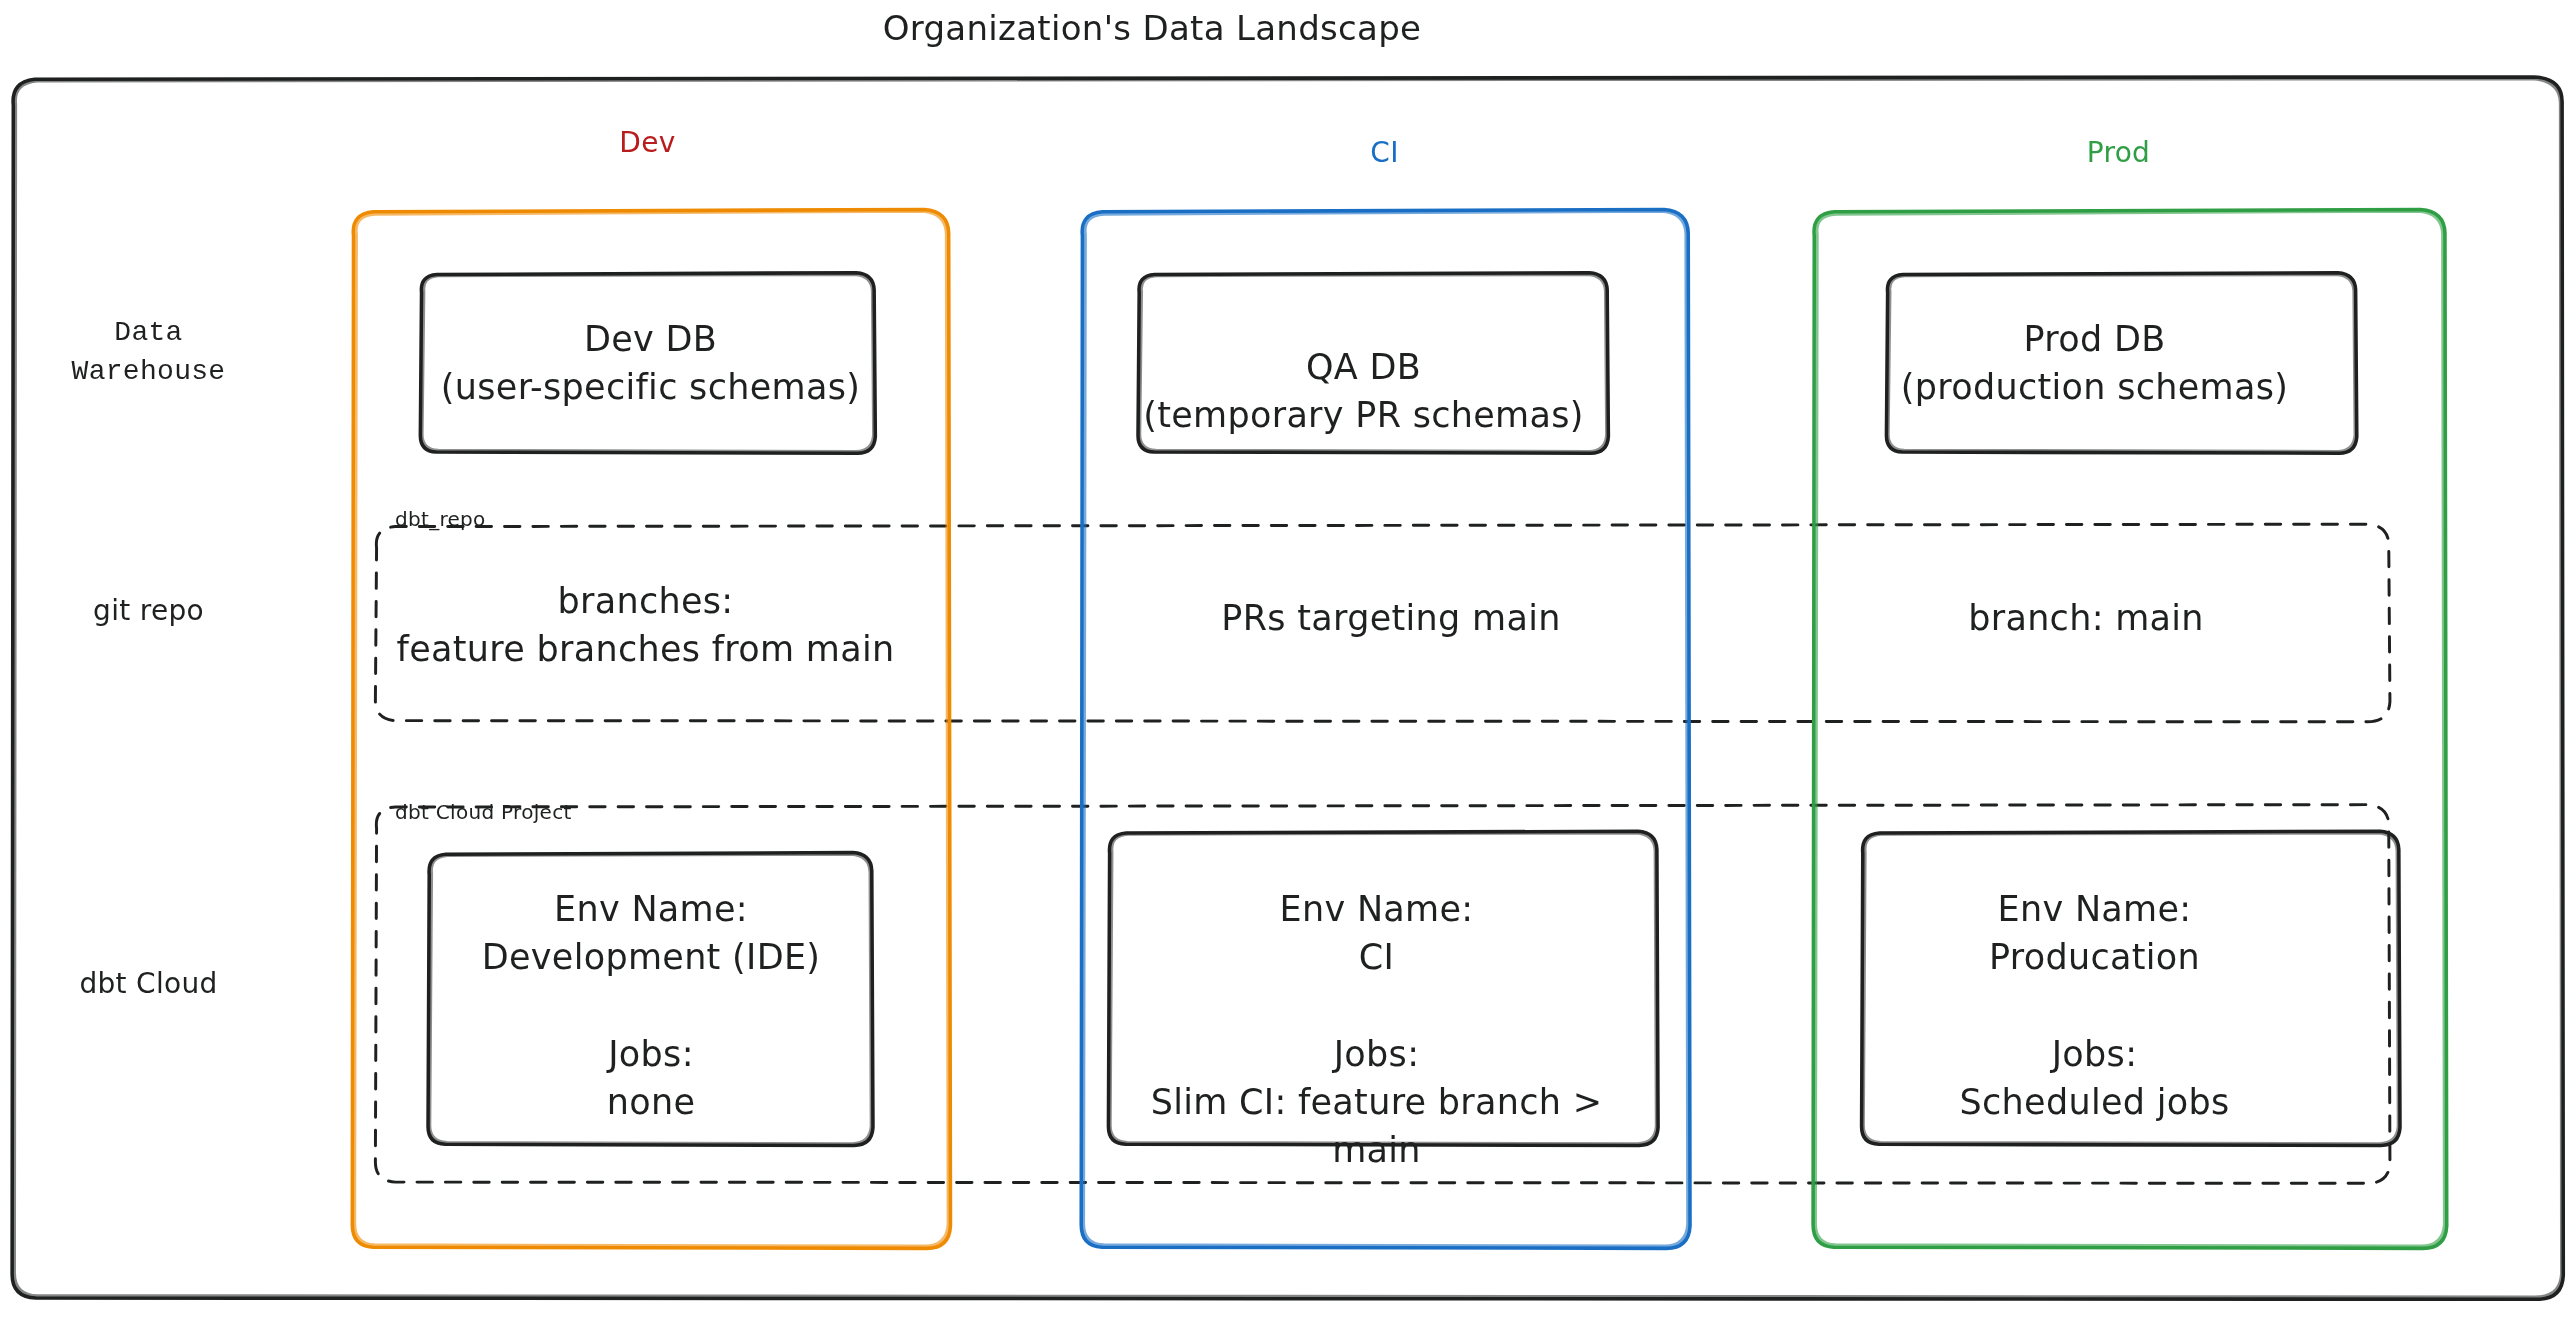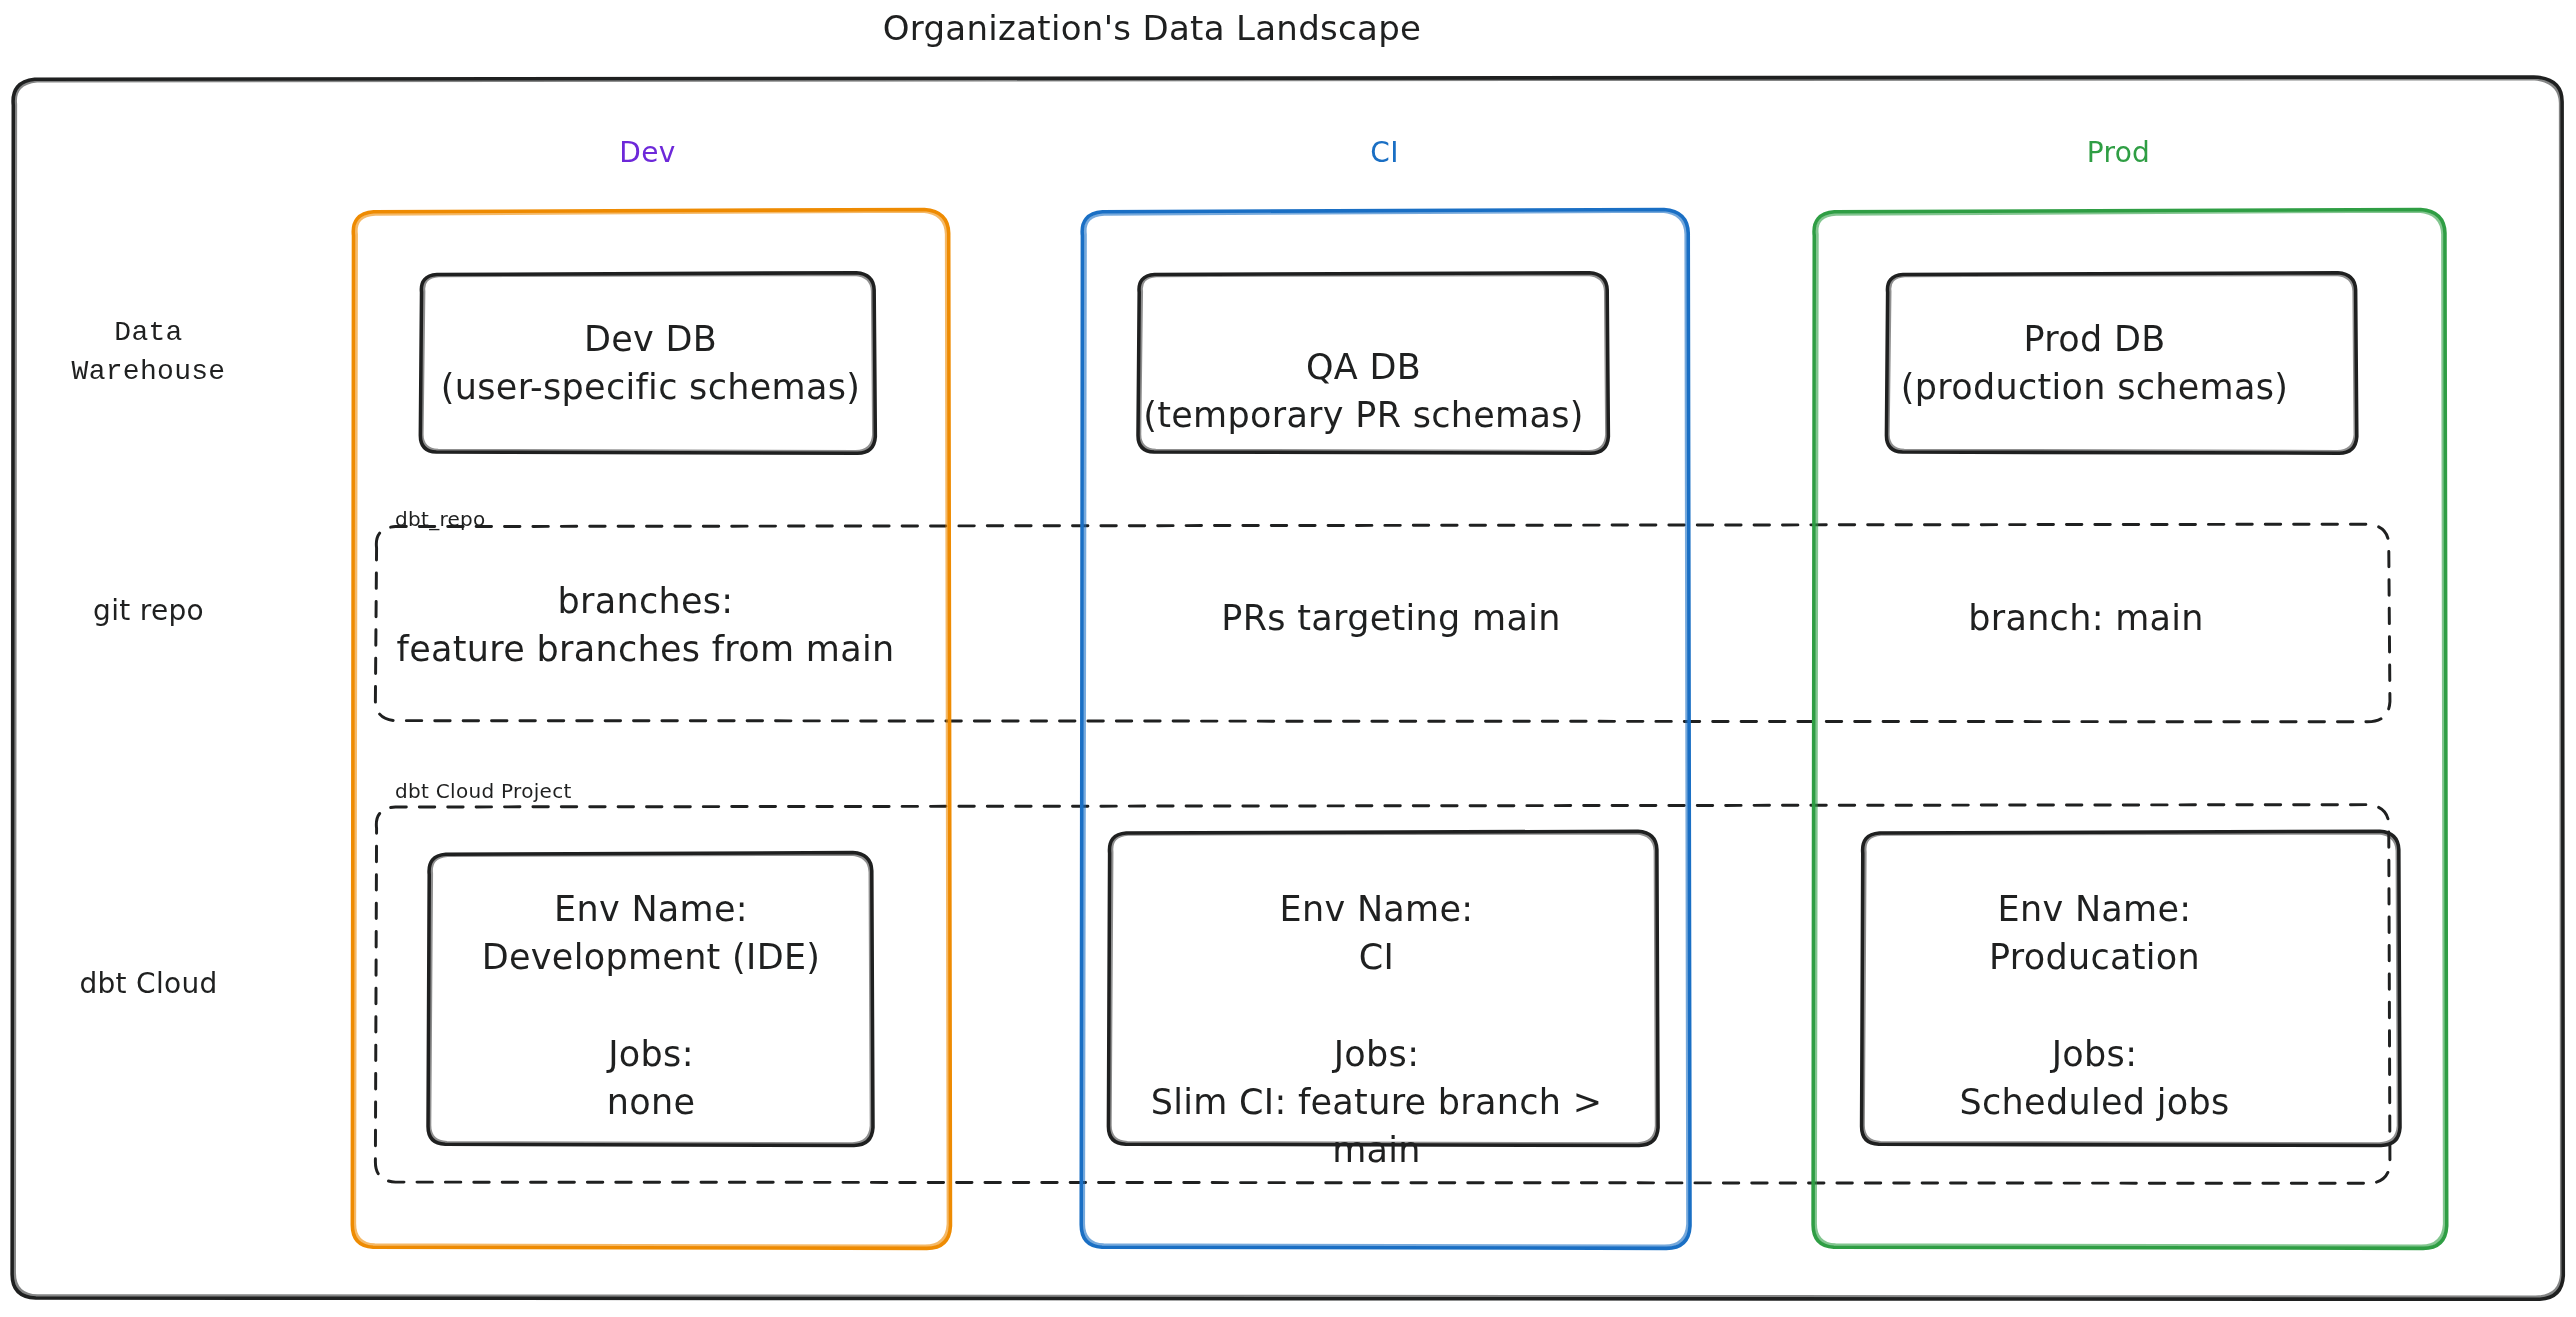"Dev" .col-title.dev { color: #6d28d9 -> #b91c1c; top: 134px -> 124px }
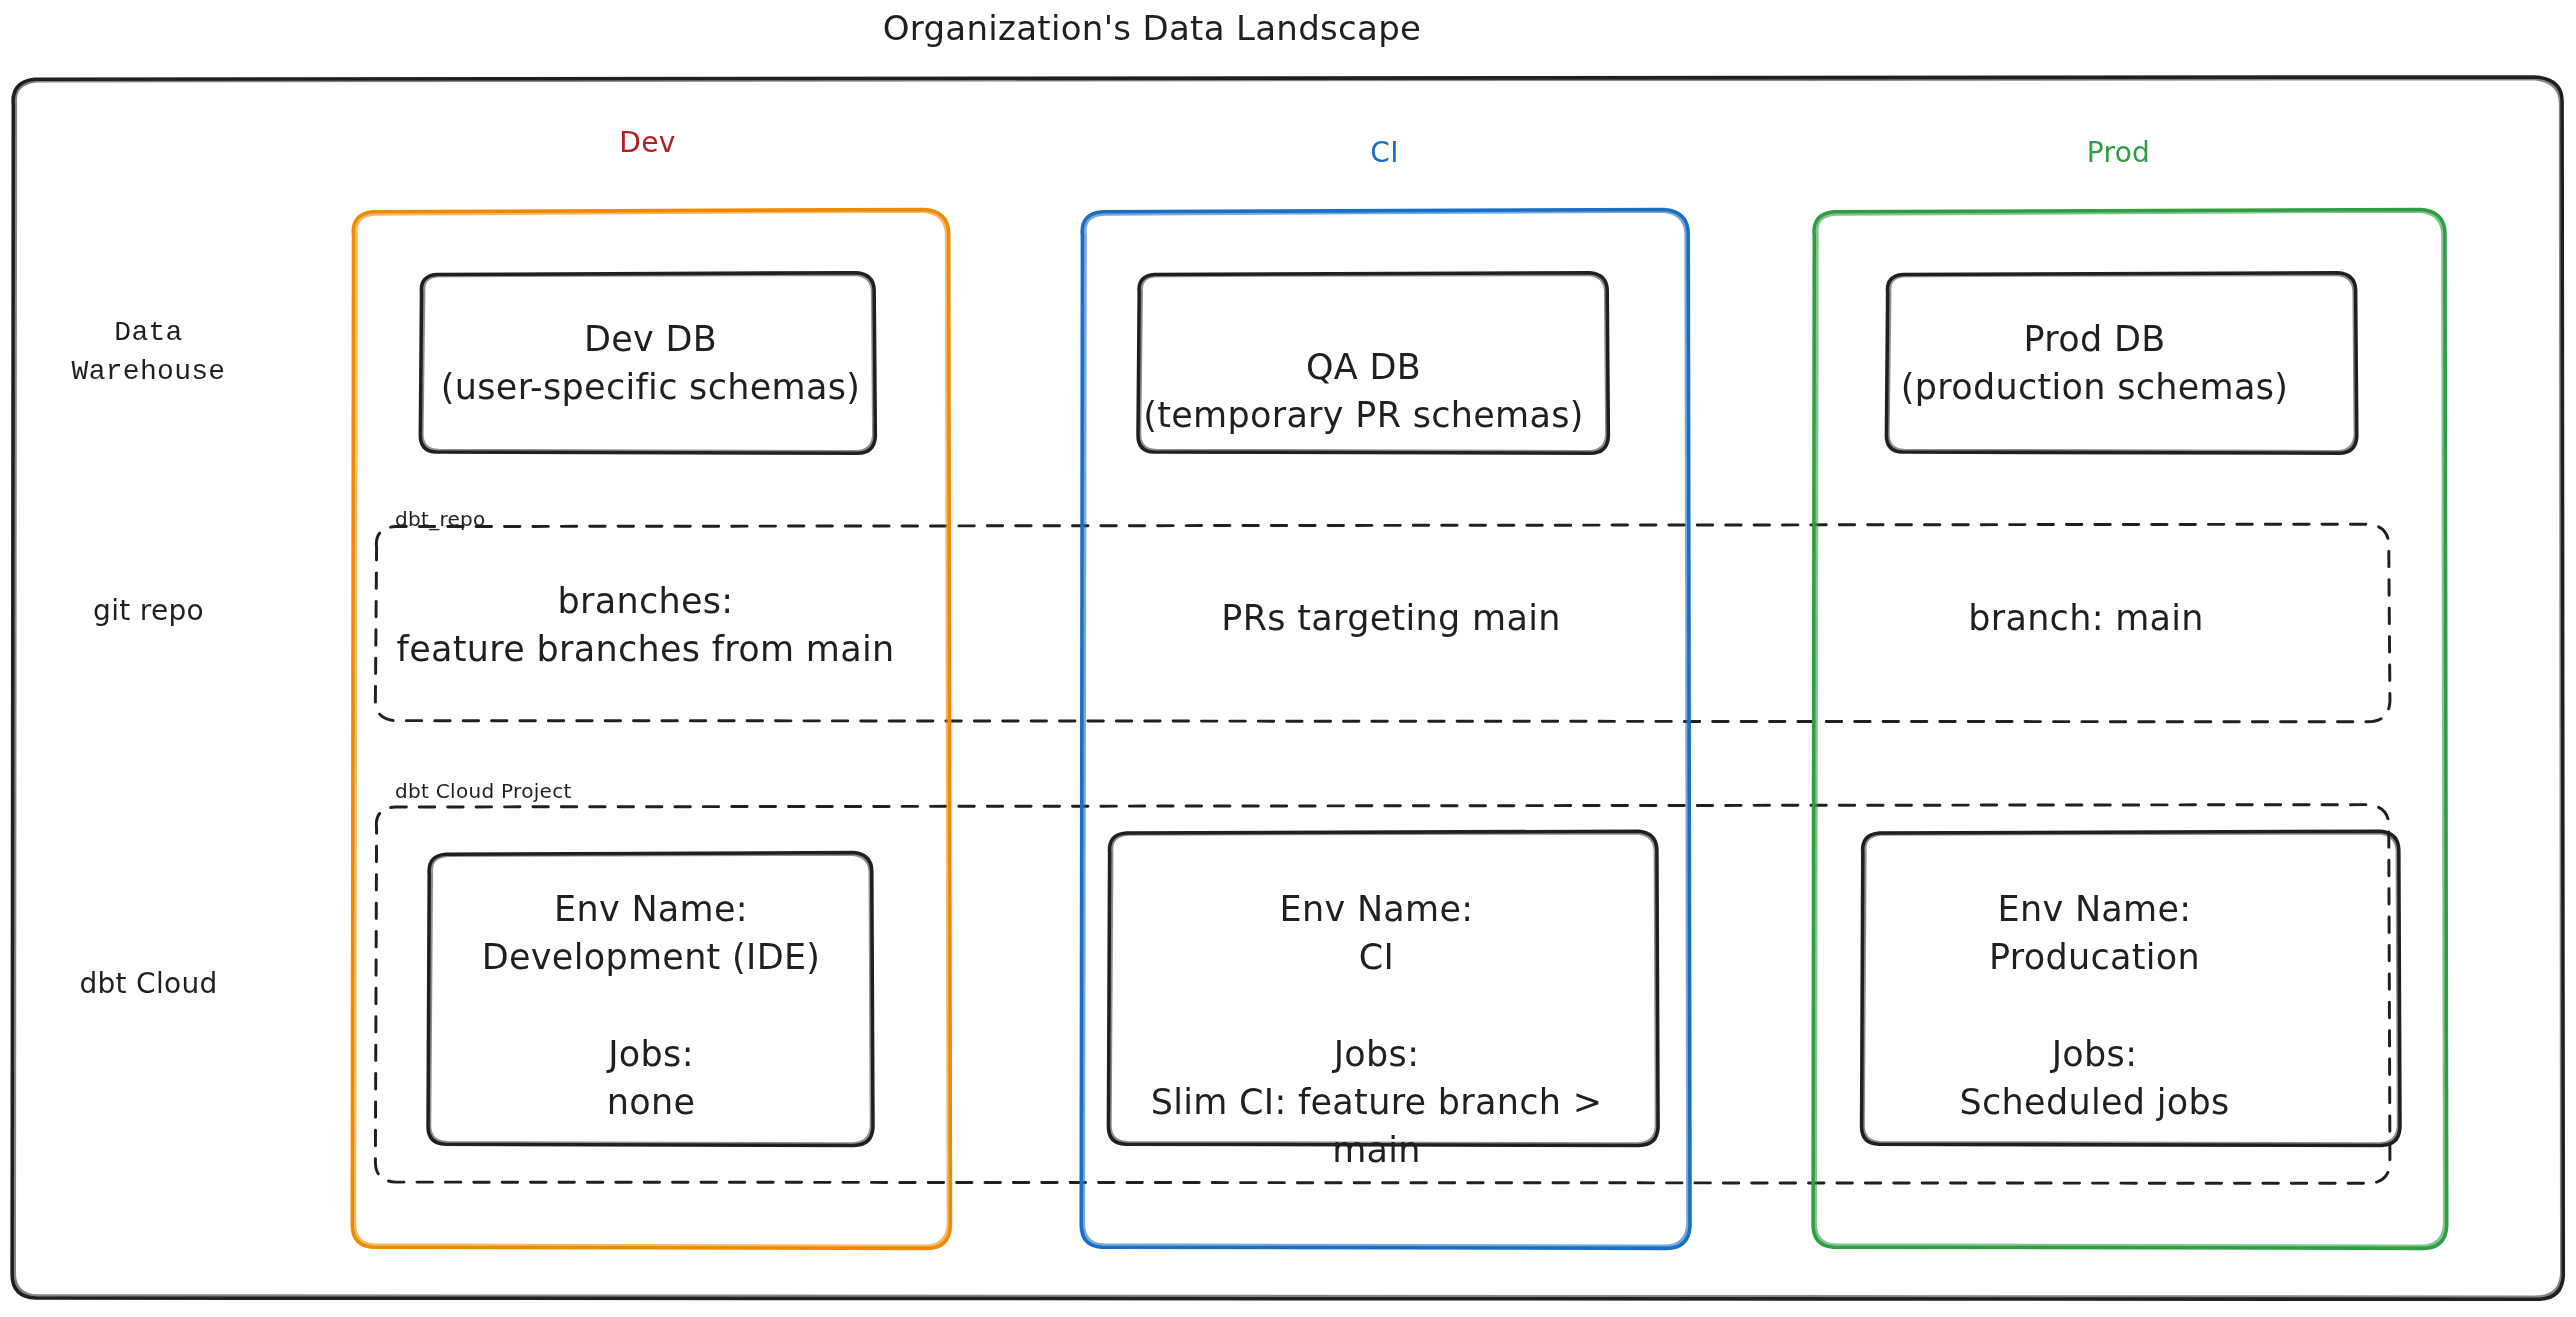"dbt Cloud Project" .sub-label.cloud { top: 778px -> 799px }
